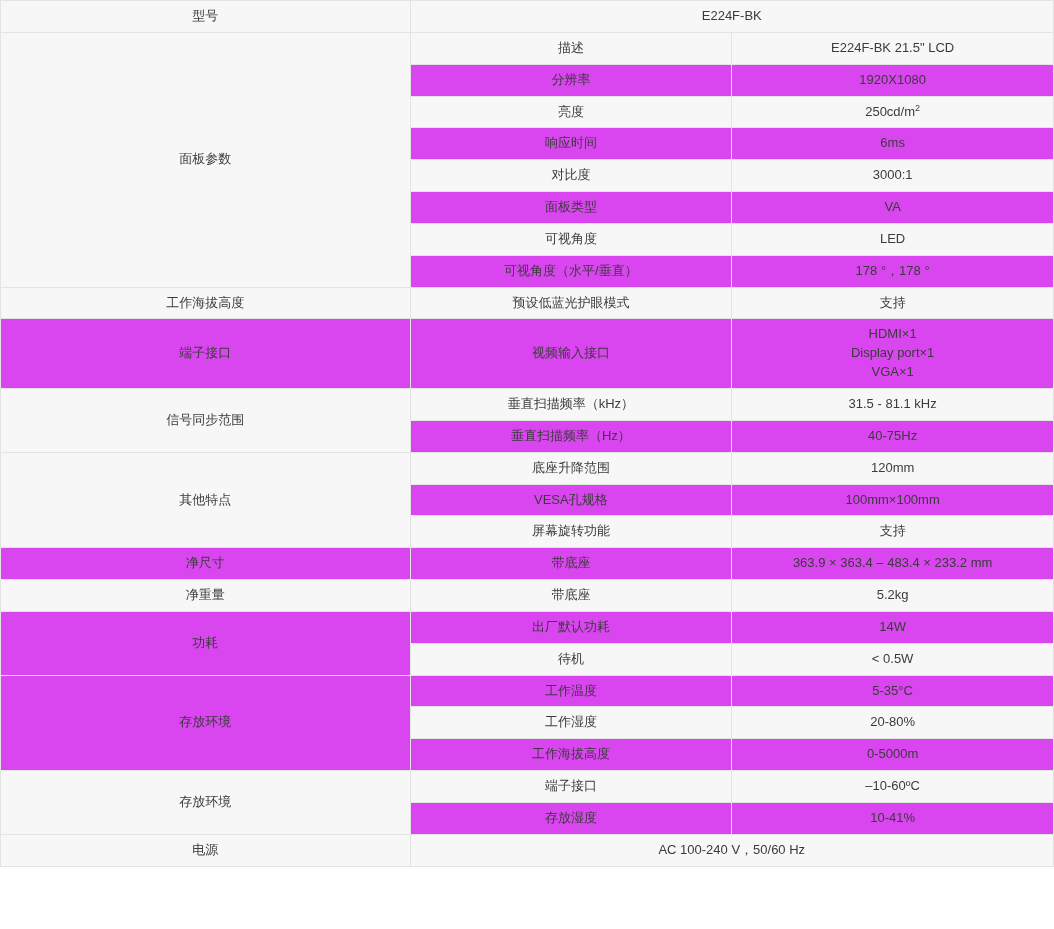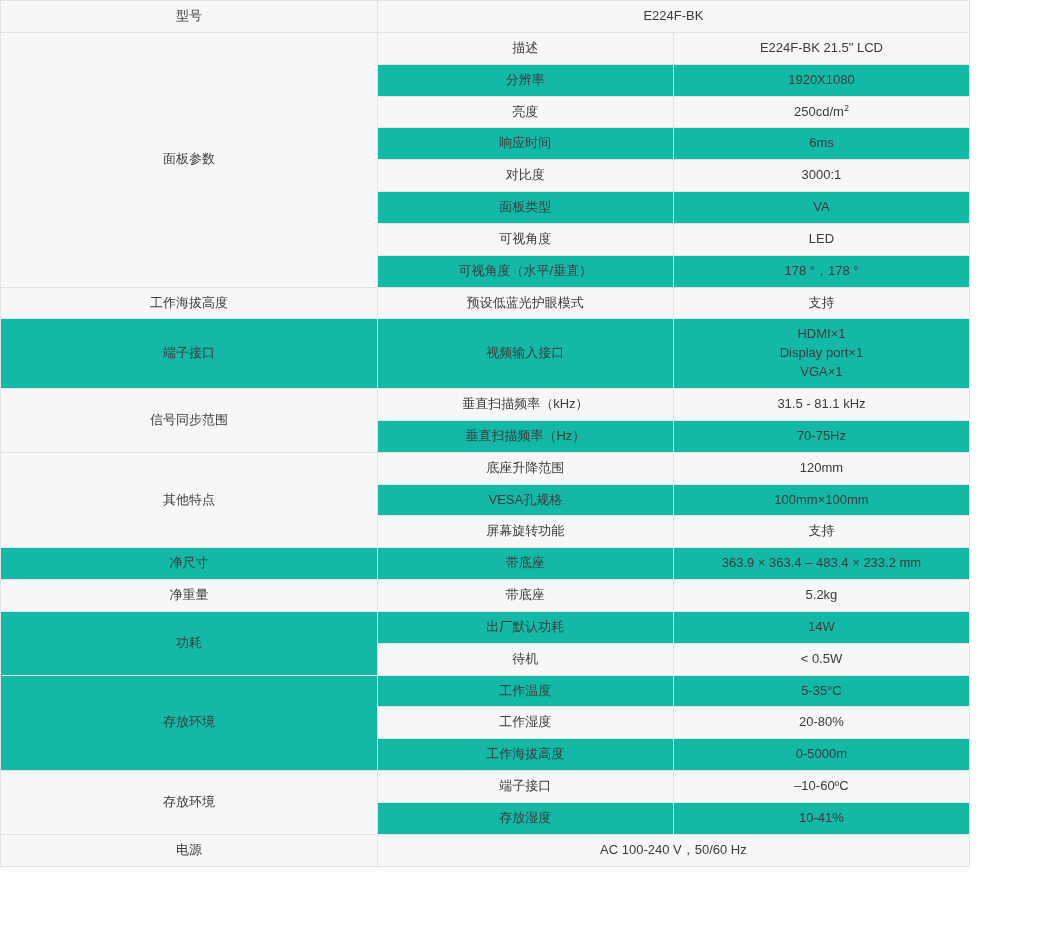"型号" #spec-table { width: 970px -> 1054px }
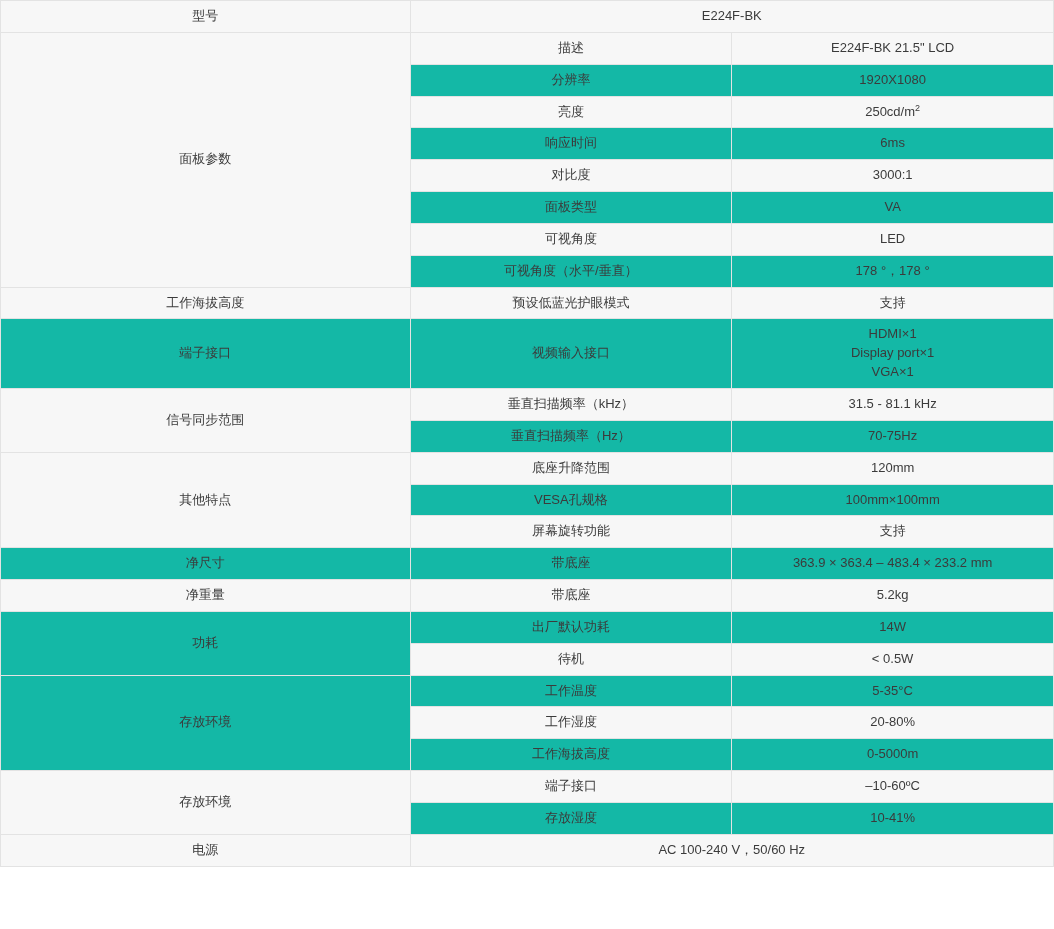"分辨率" #spec-table tr.plain td { background: #14b8a6 -> #d946ef }
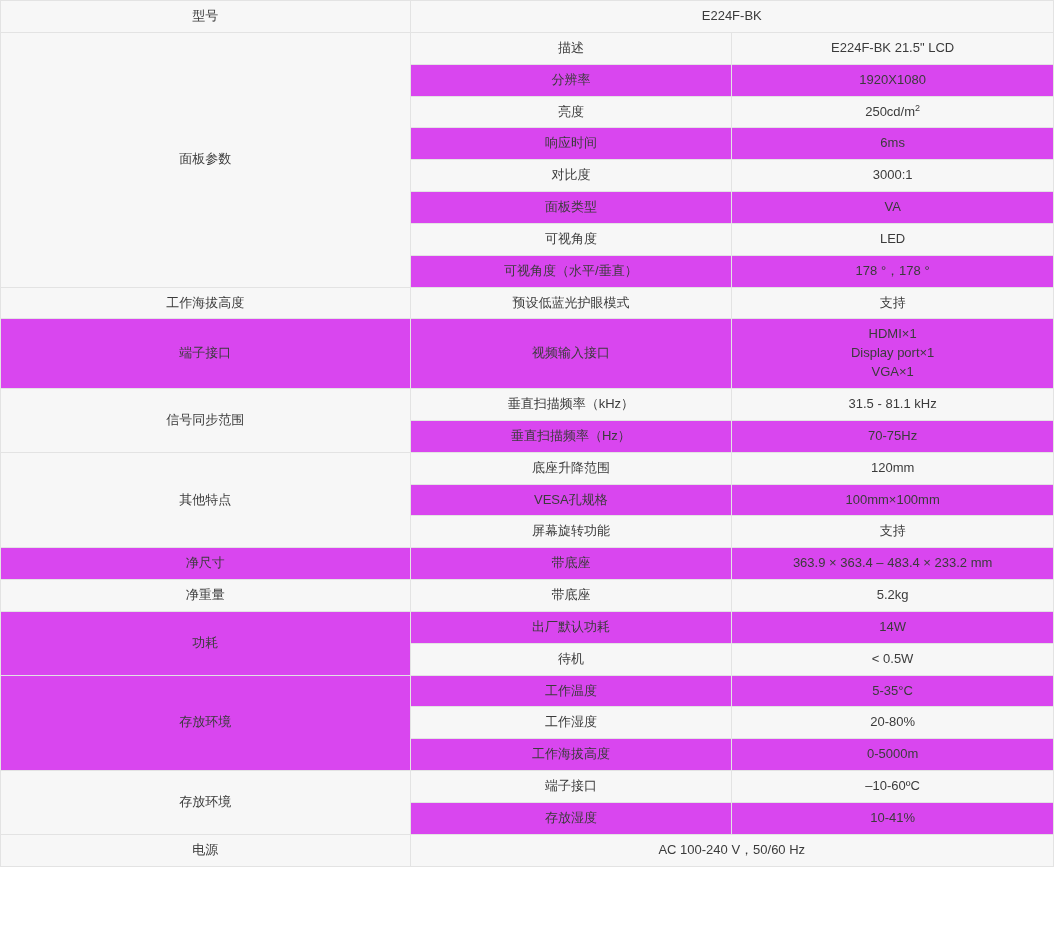"70-75Hz" td.col-c { text: 70-75Hz -> 40-75Hz }
